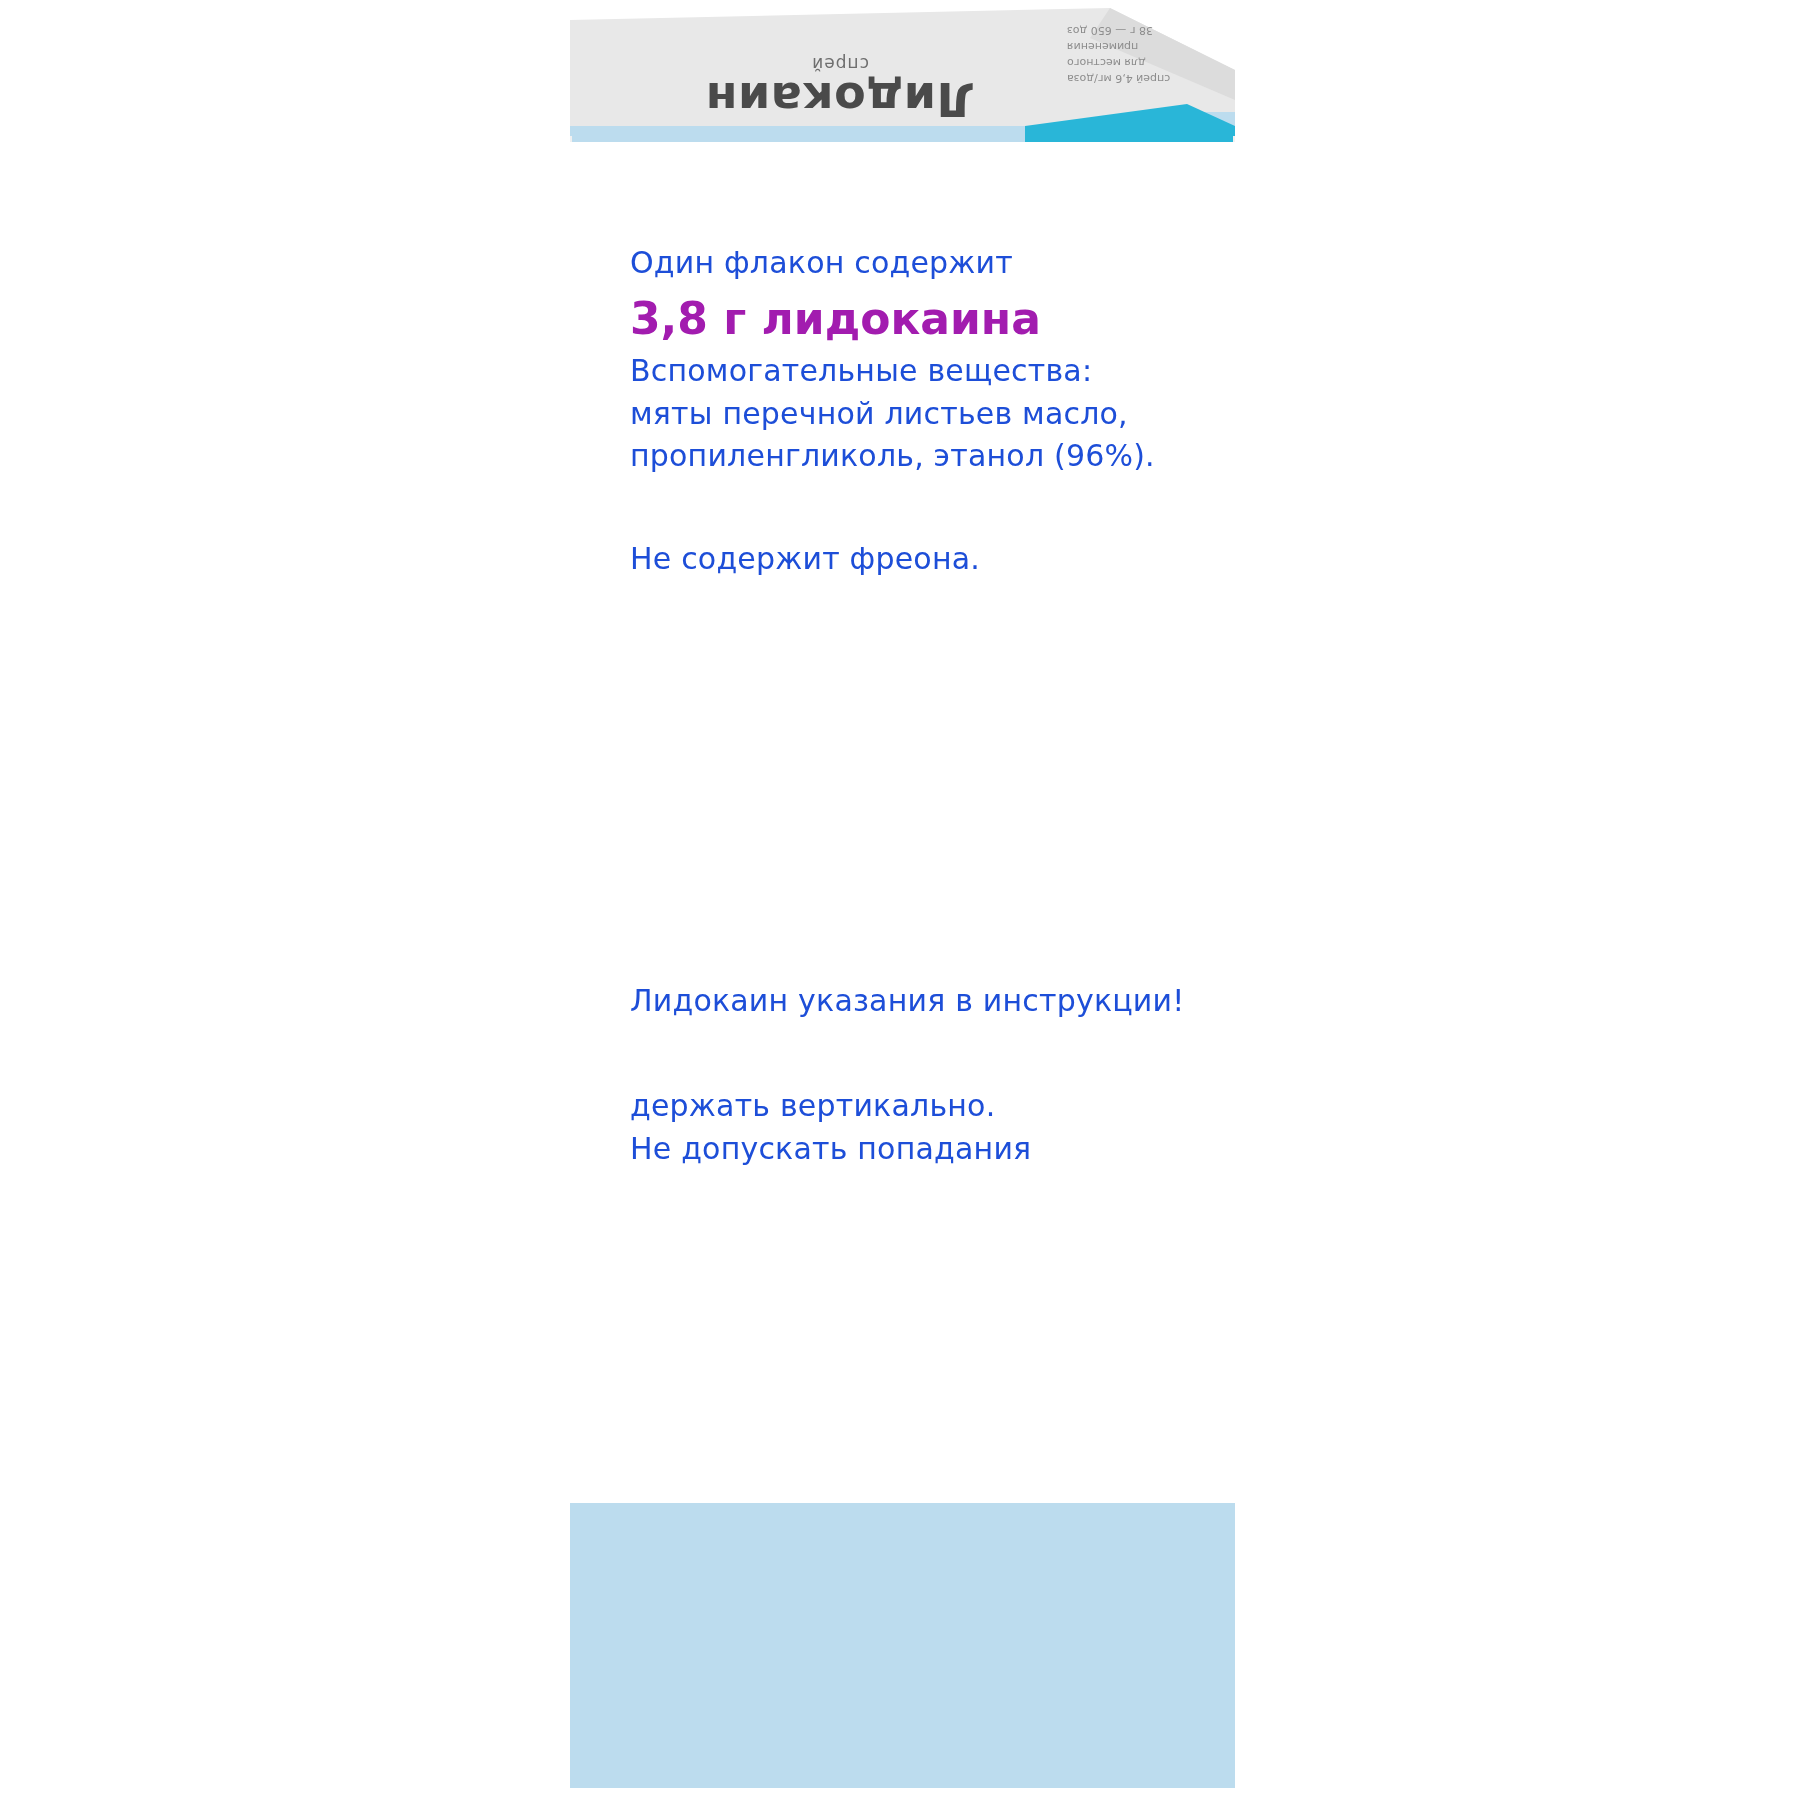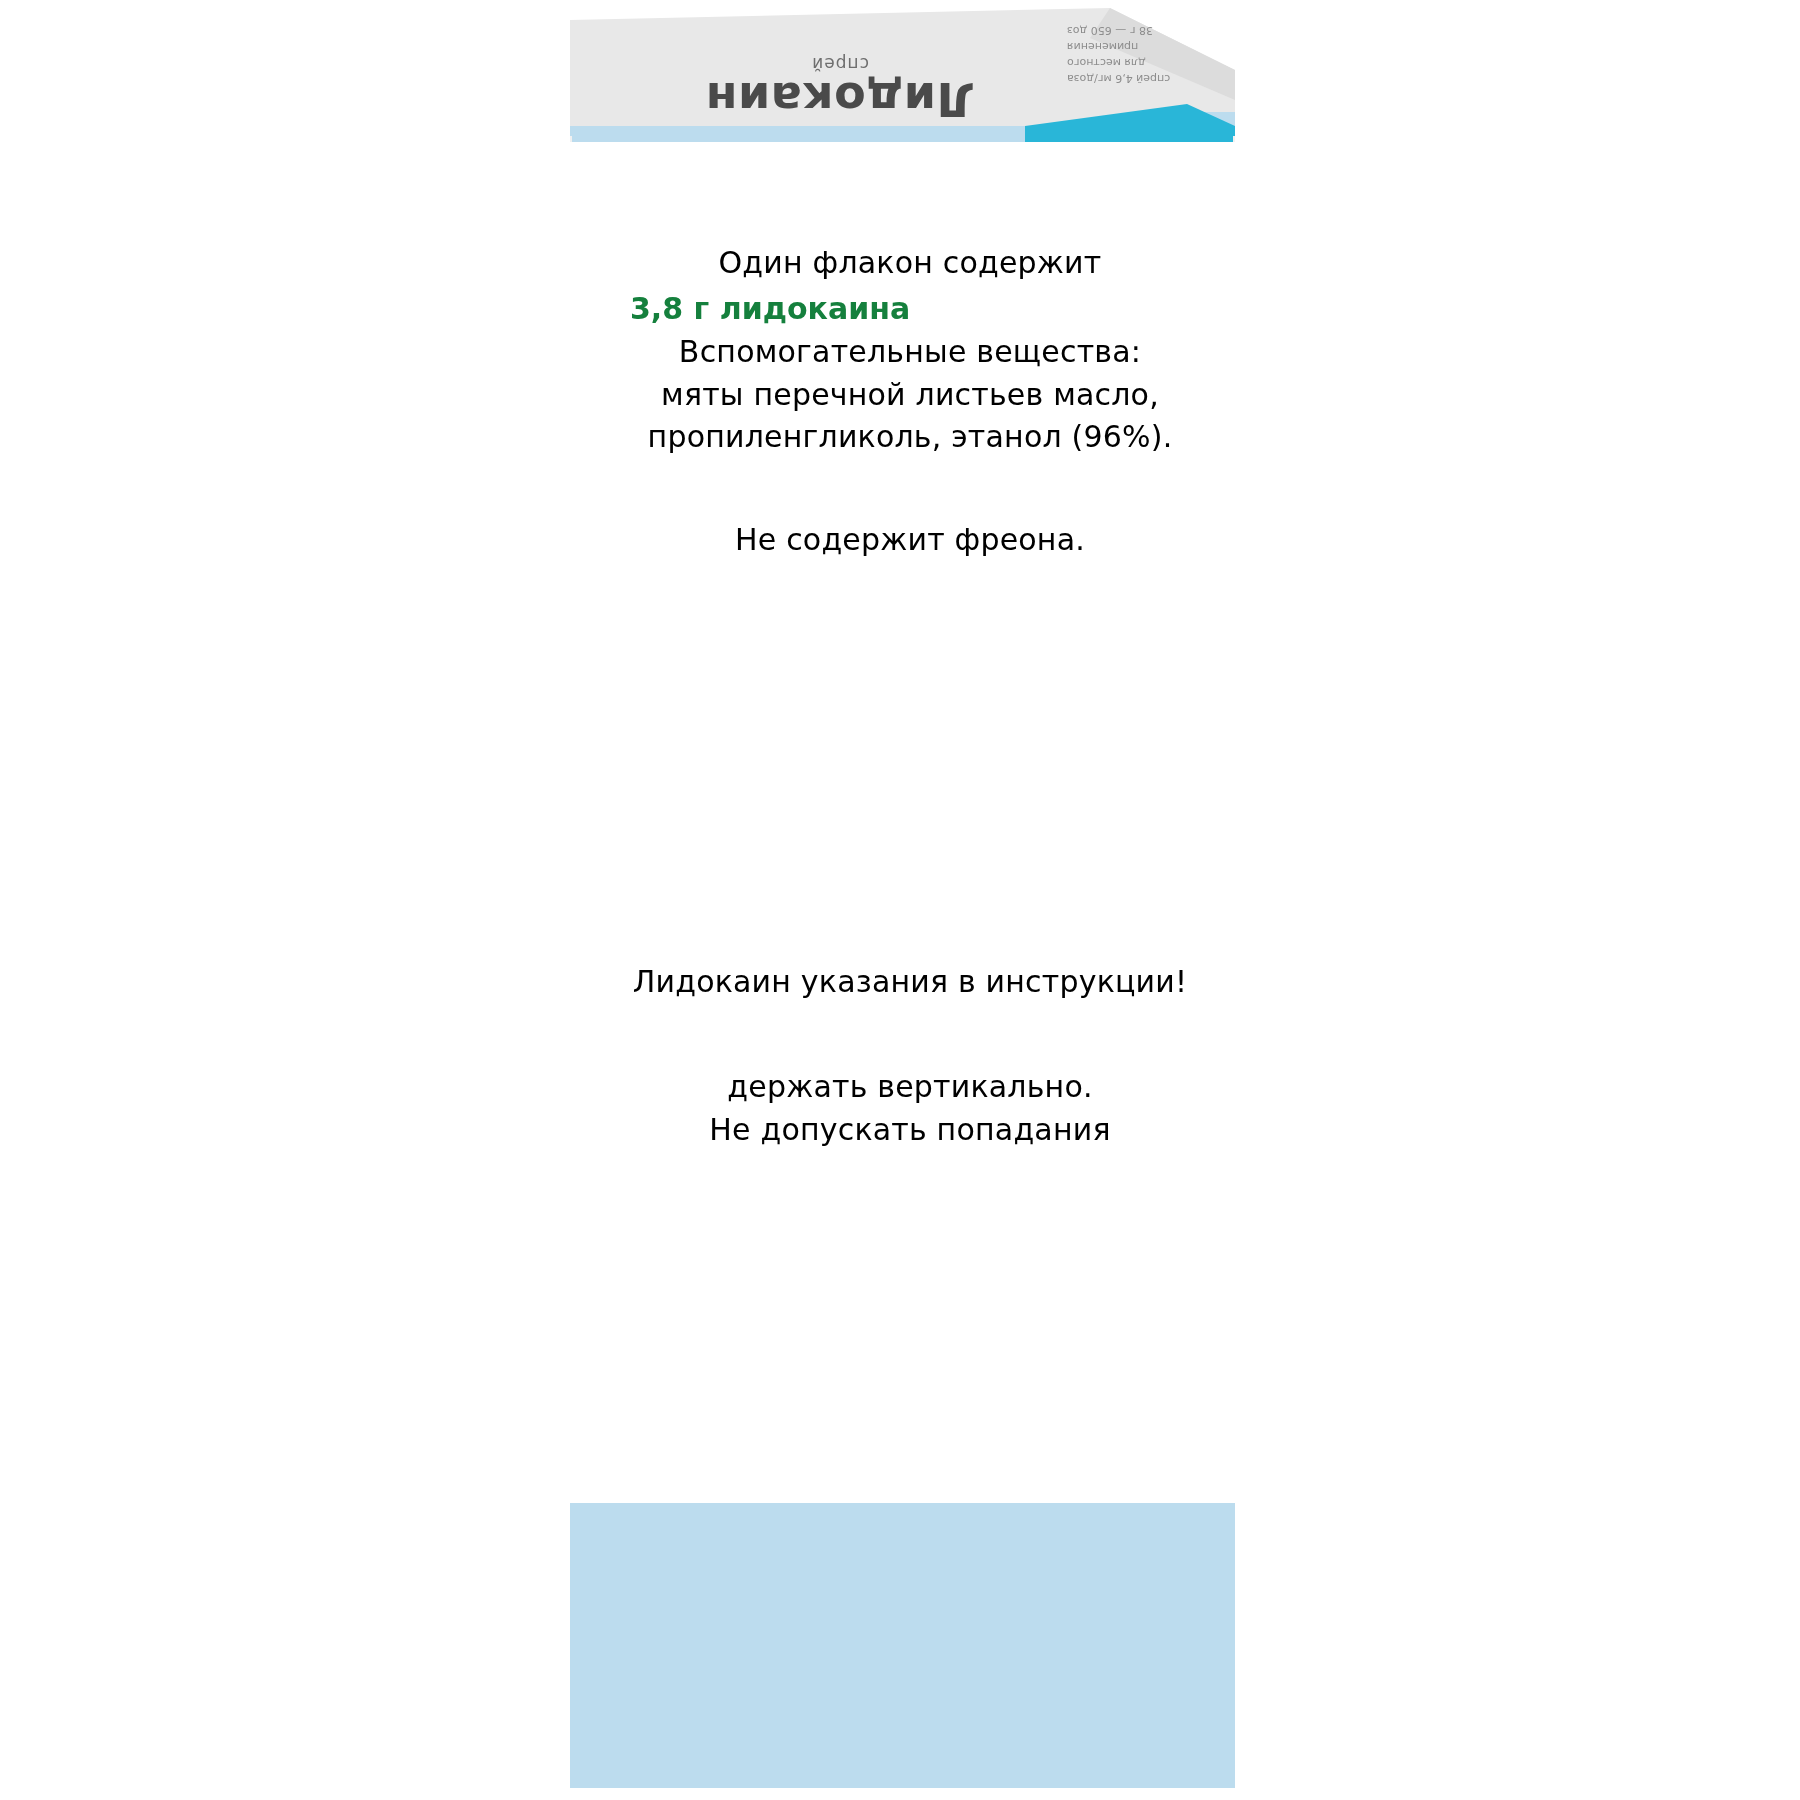"Один флакон содержит" .line { color: #000000 -> #1d4ed8; text-align: center -> none }
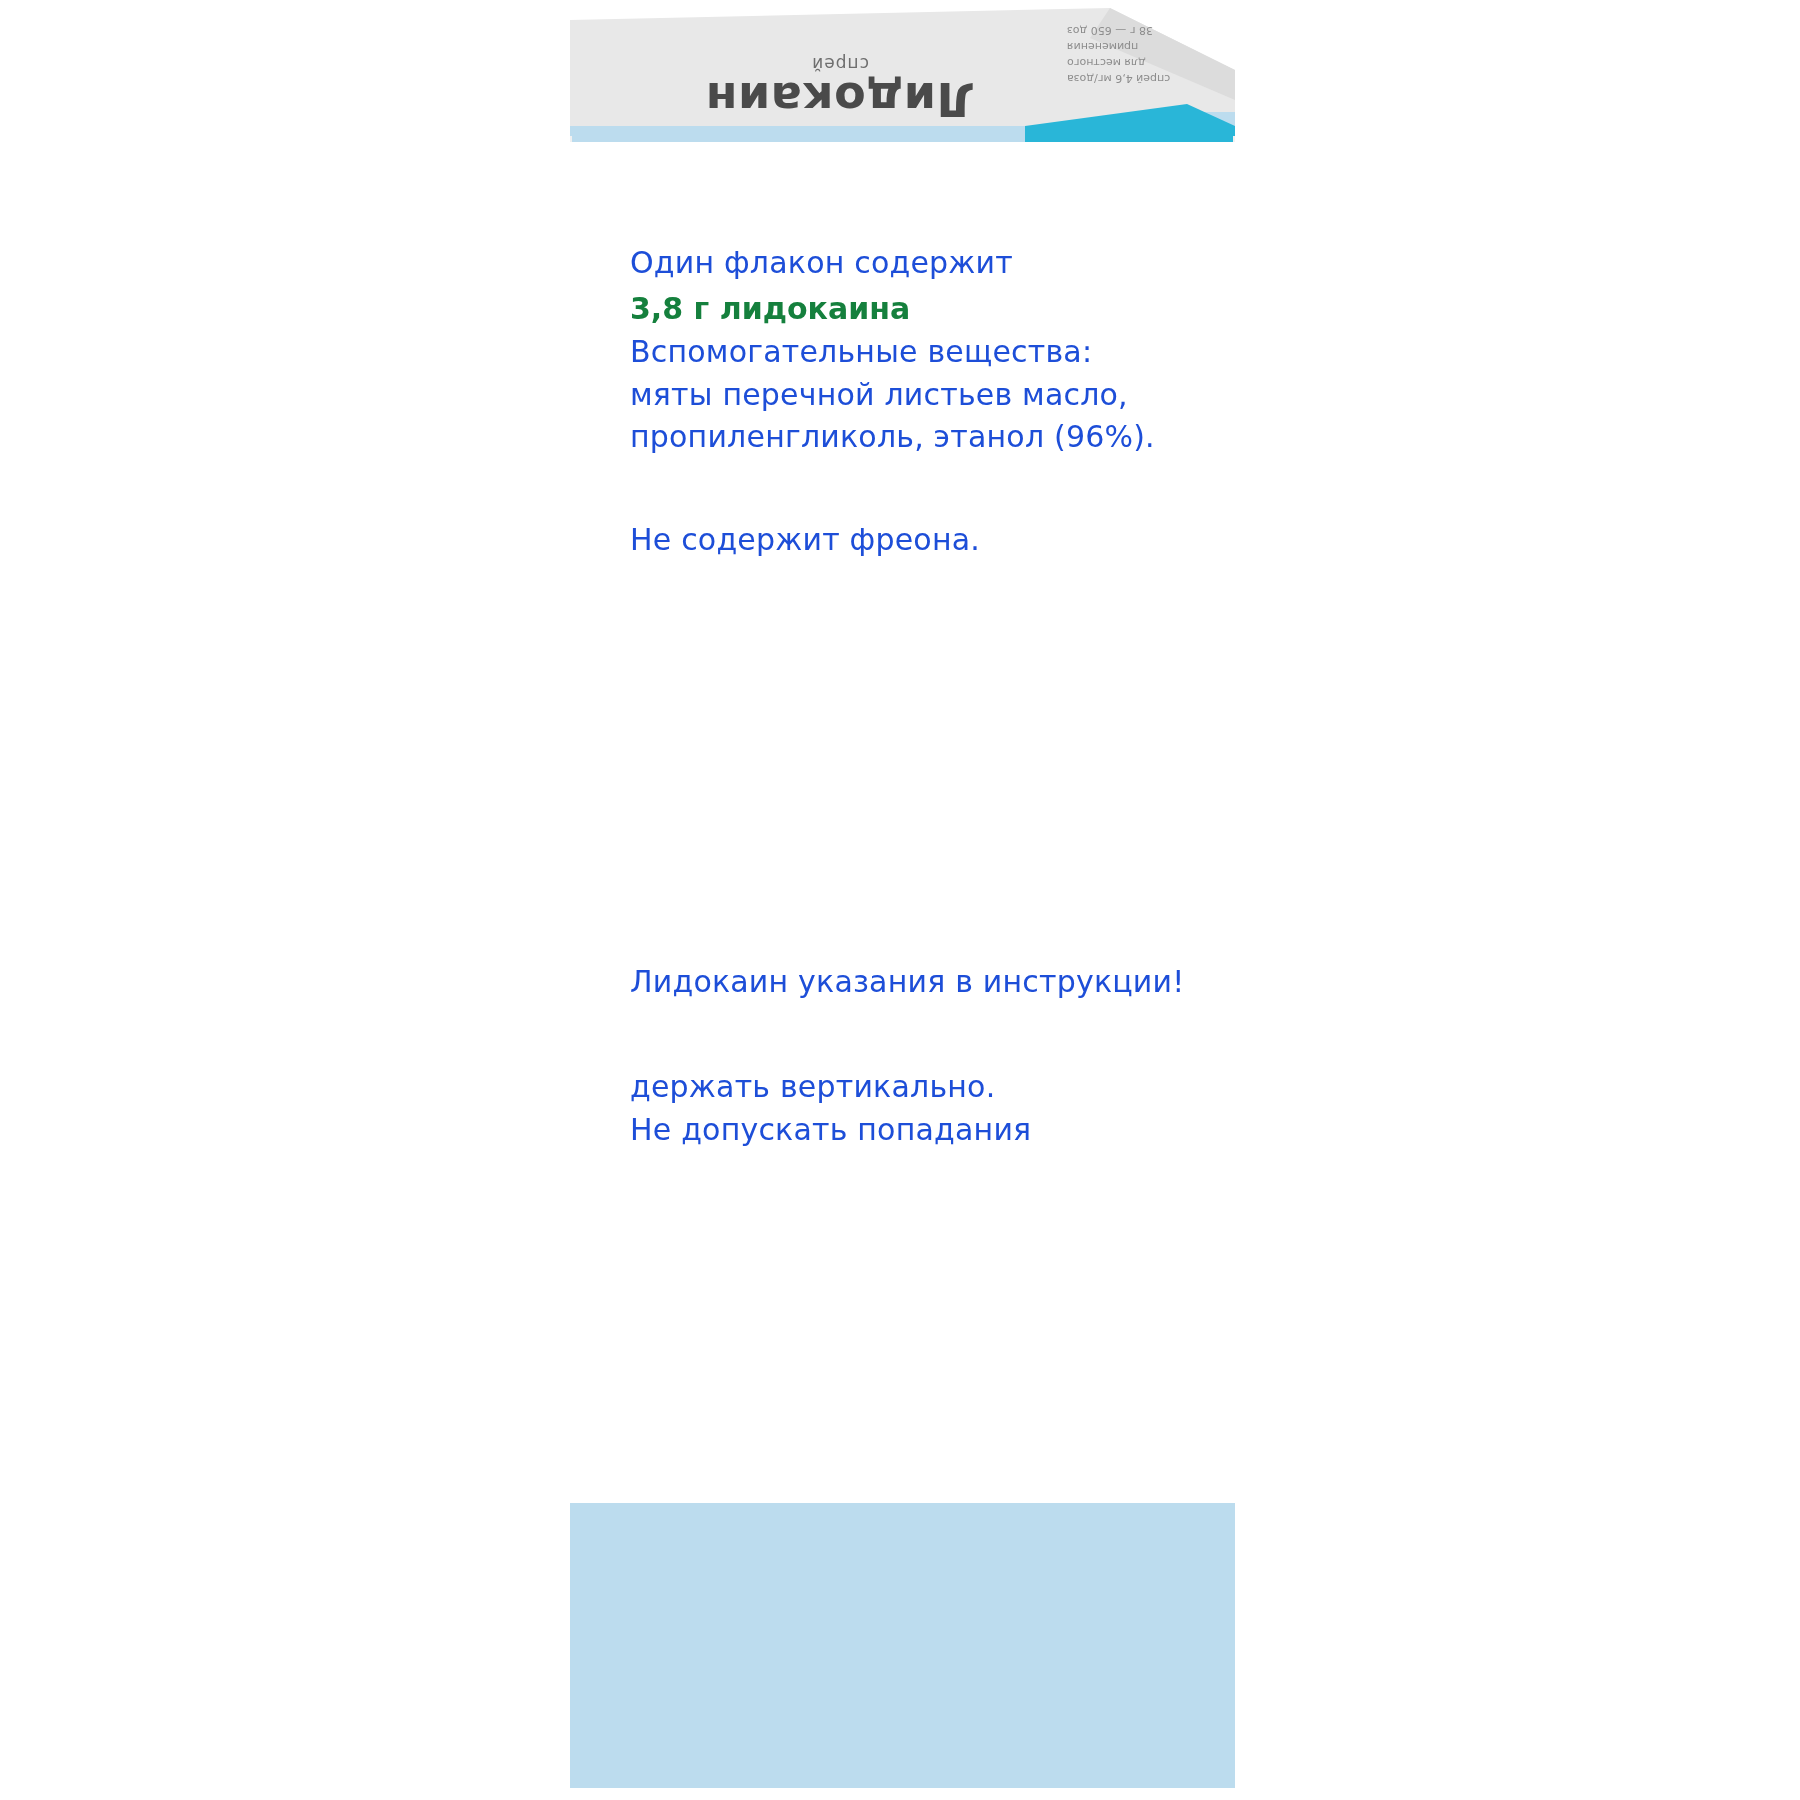"3,8 г лидокаина" .line-strong { color: #15803d -> #a21caf; font-size: 30px -> 44px }
